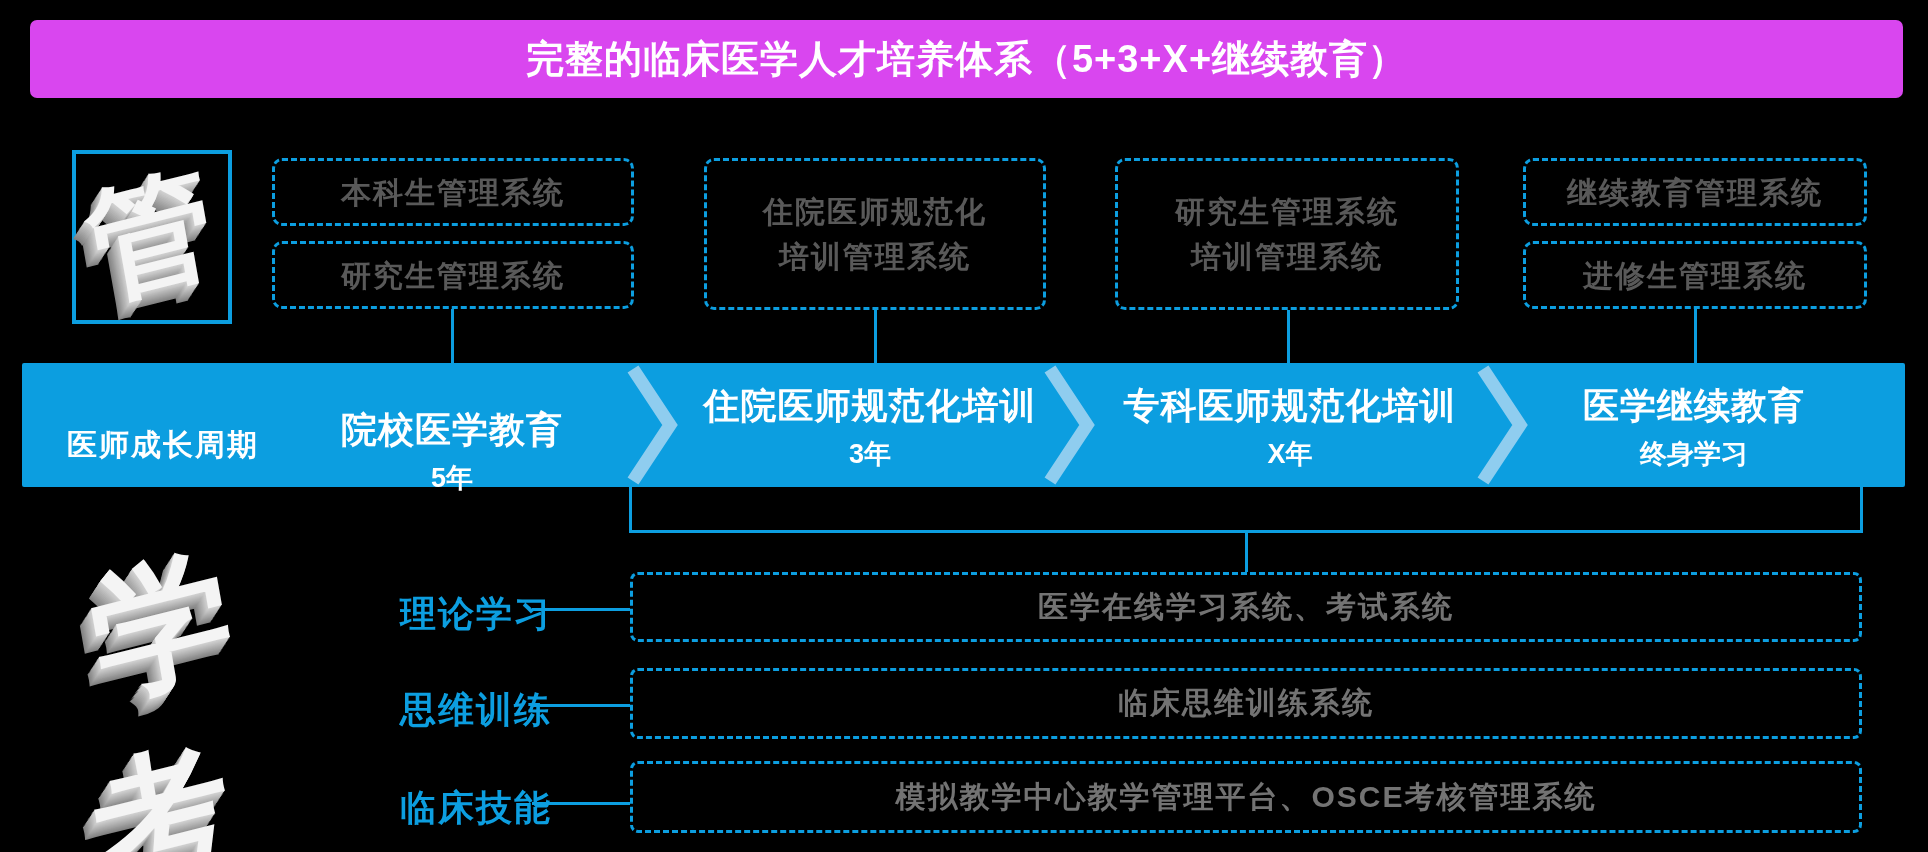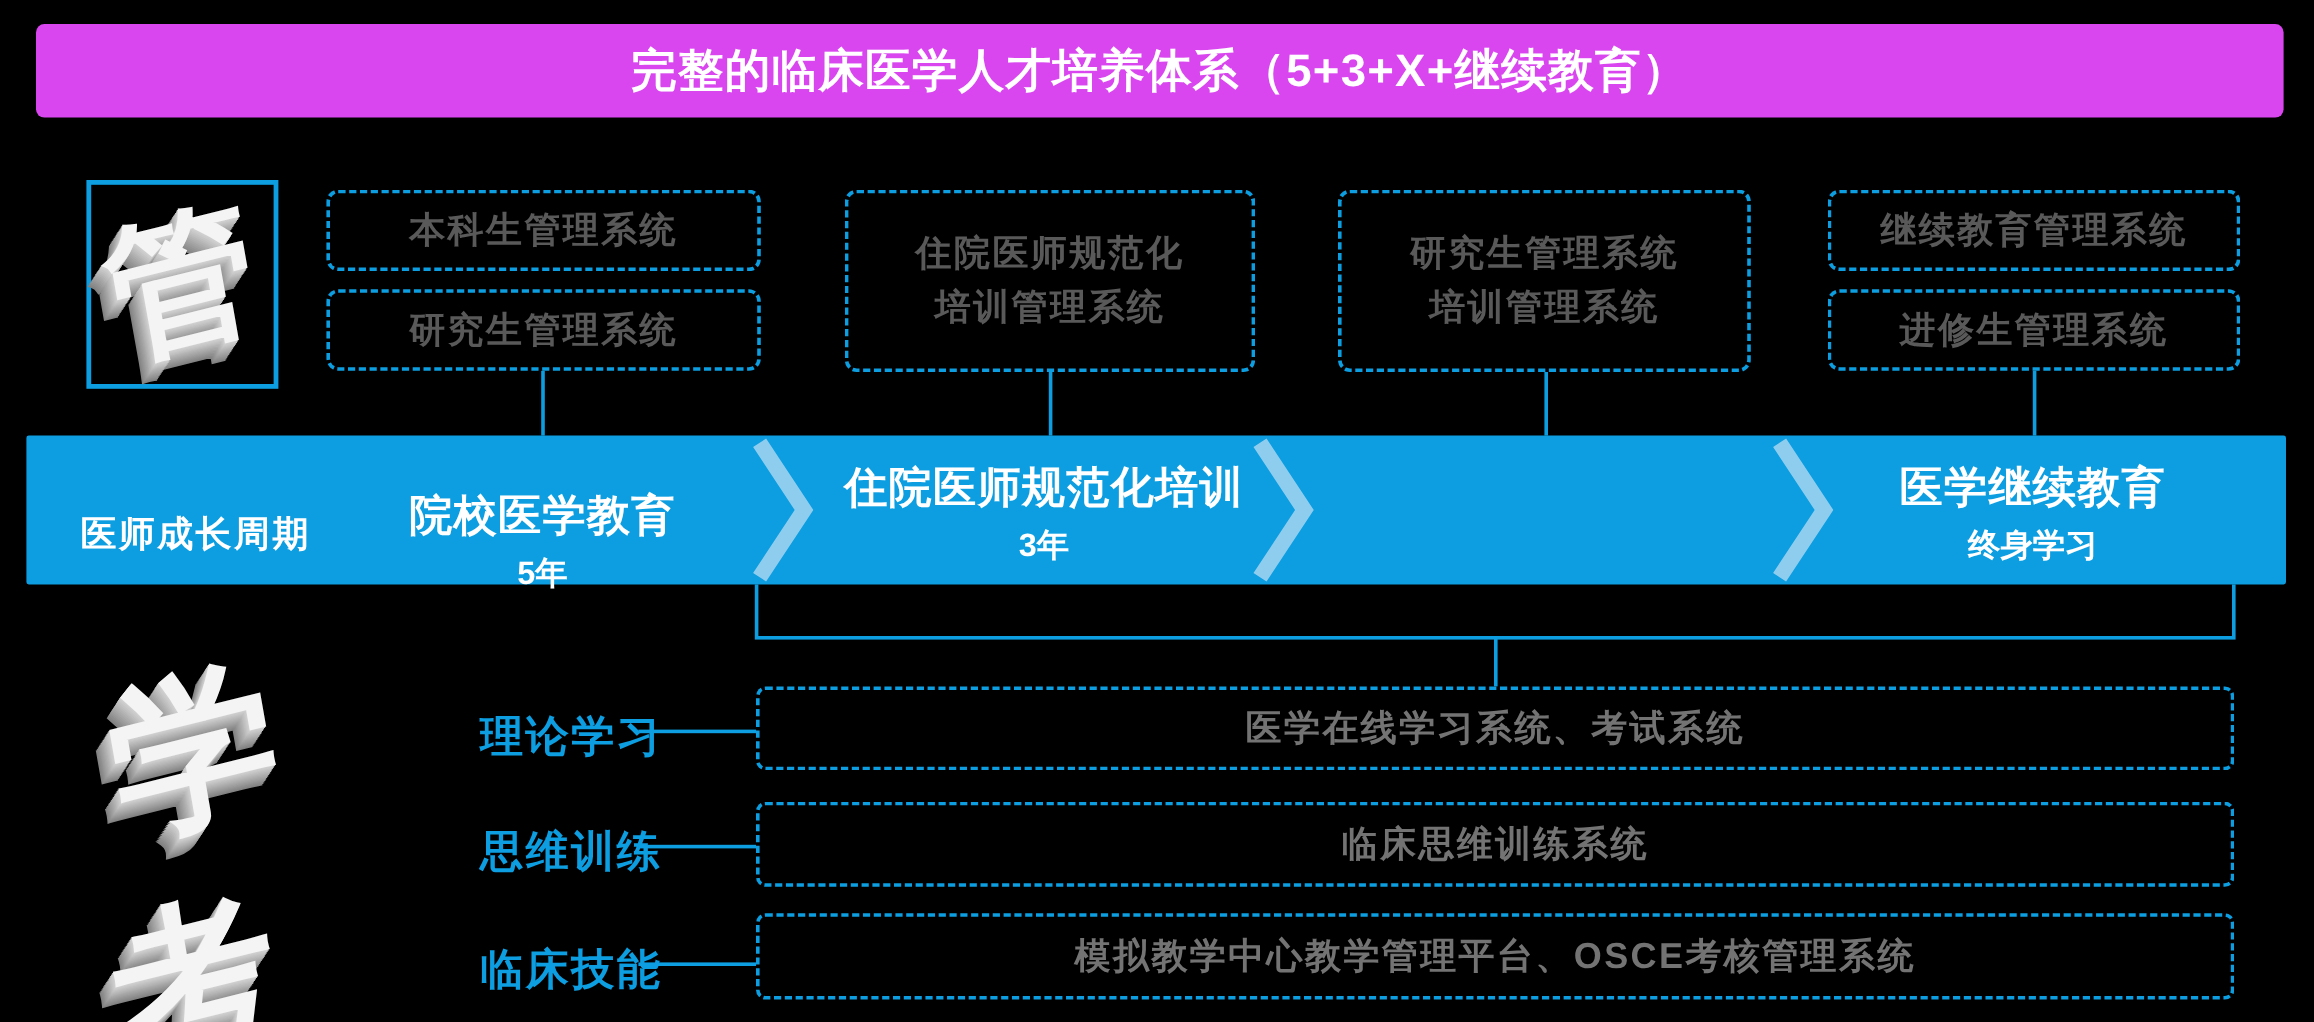"专科医师规范化培训" div.stage { html: none -> <div> <div>专科医师规范化培训</div> <div>X年</div> </div> }
